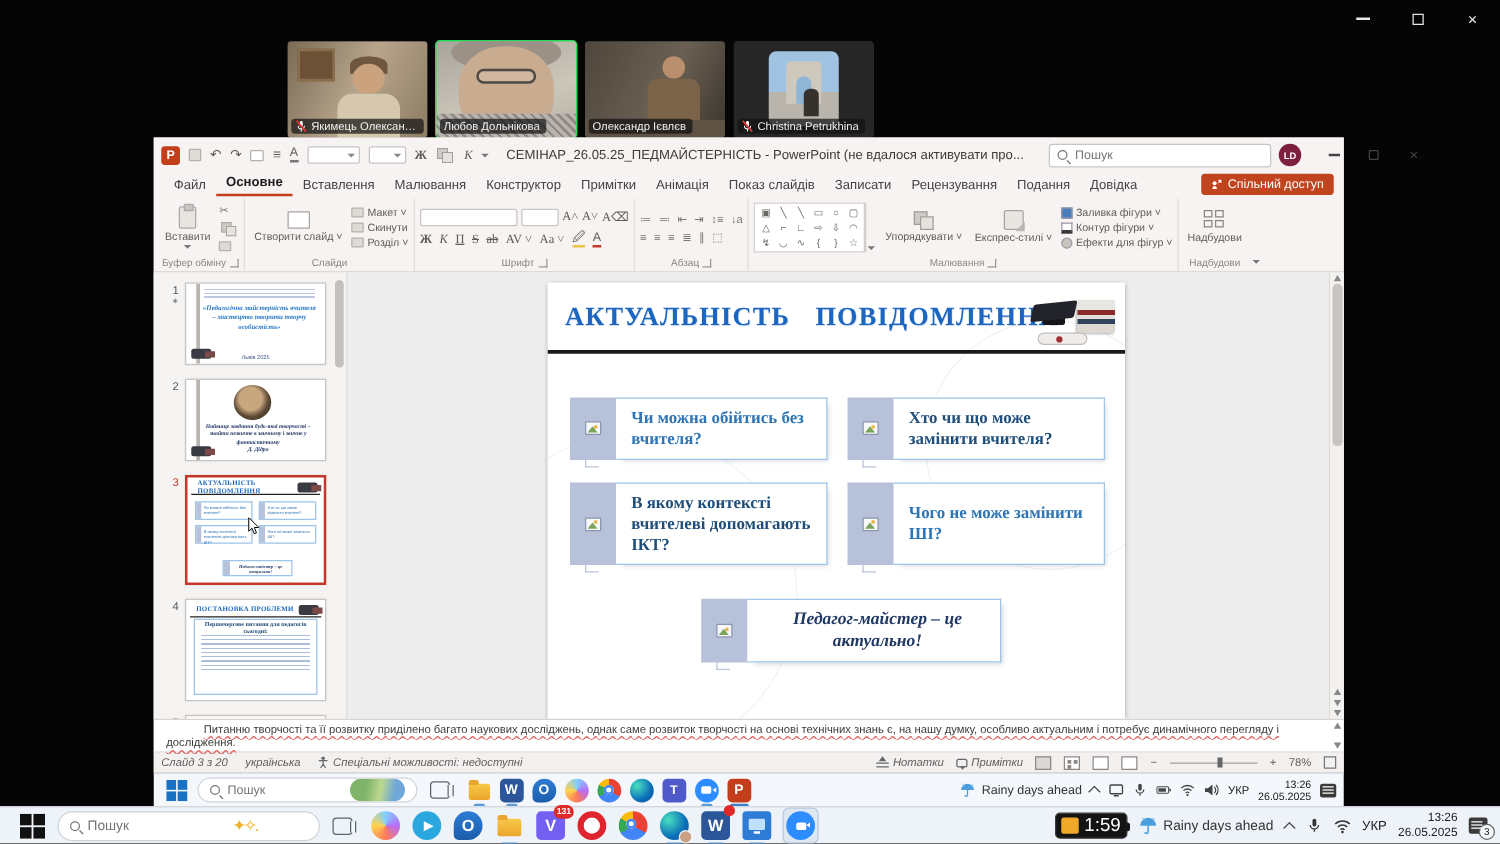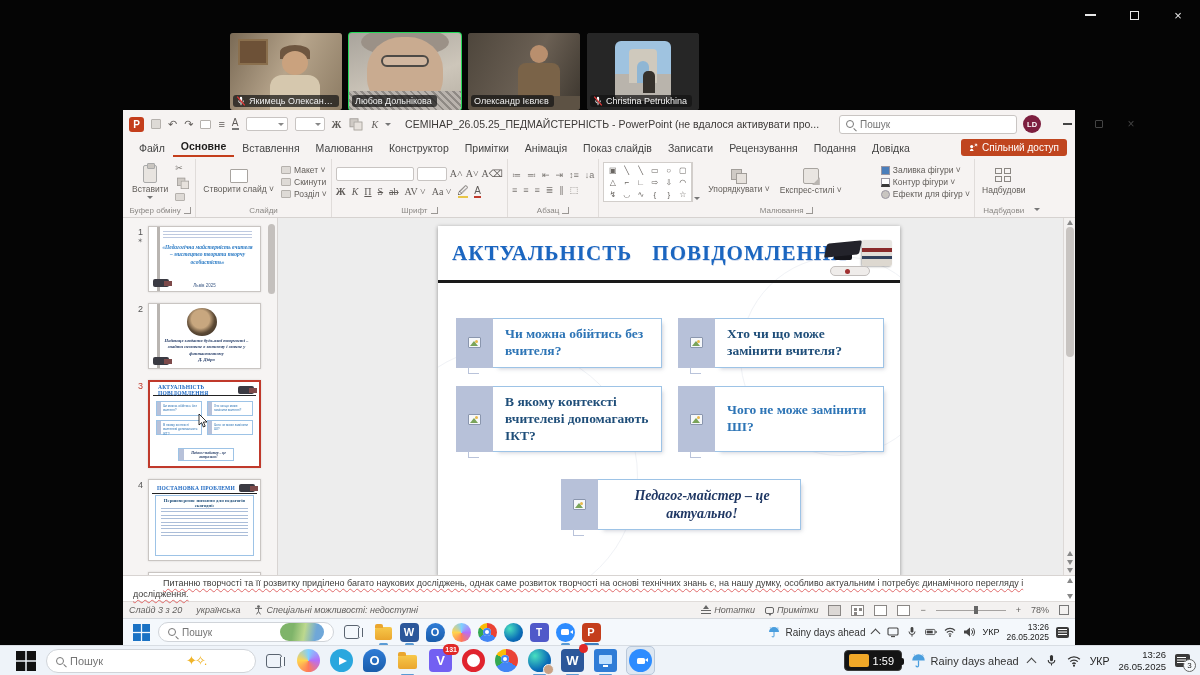"Заливка фігури ˅" .fill-item { margin-left: 32px -> none }
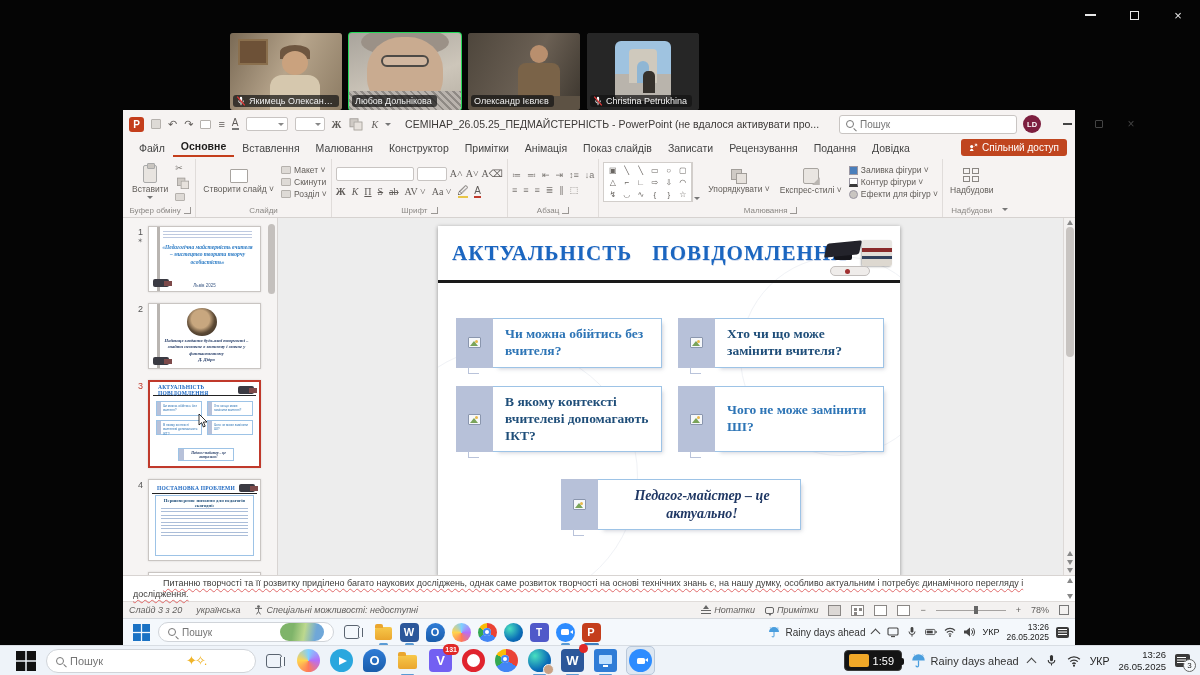"1:59" .batt-label { font-size: 11px -> 15px }
